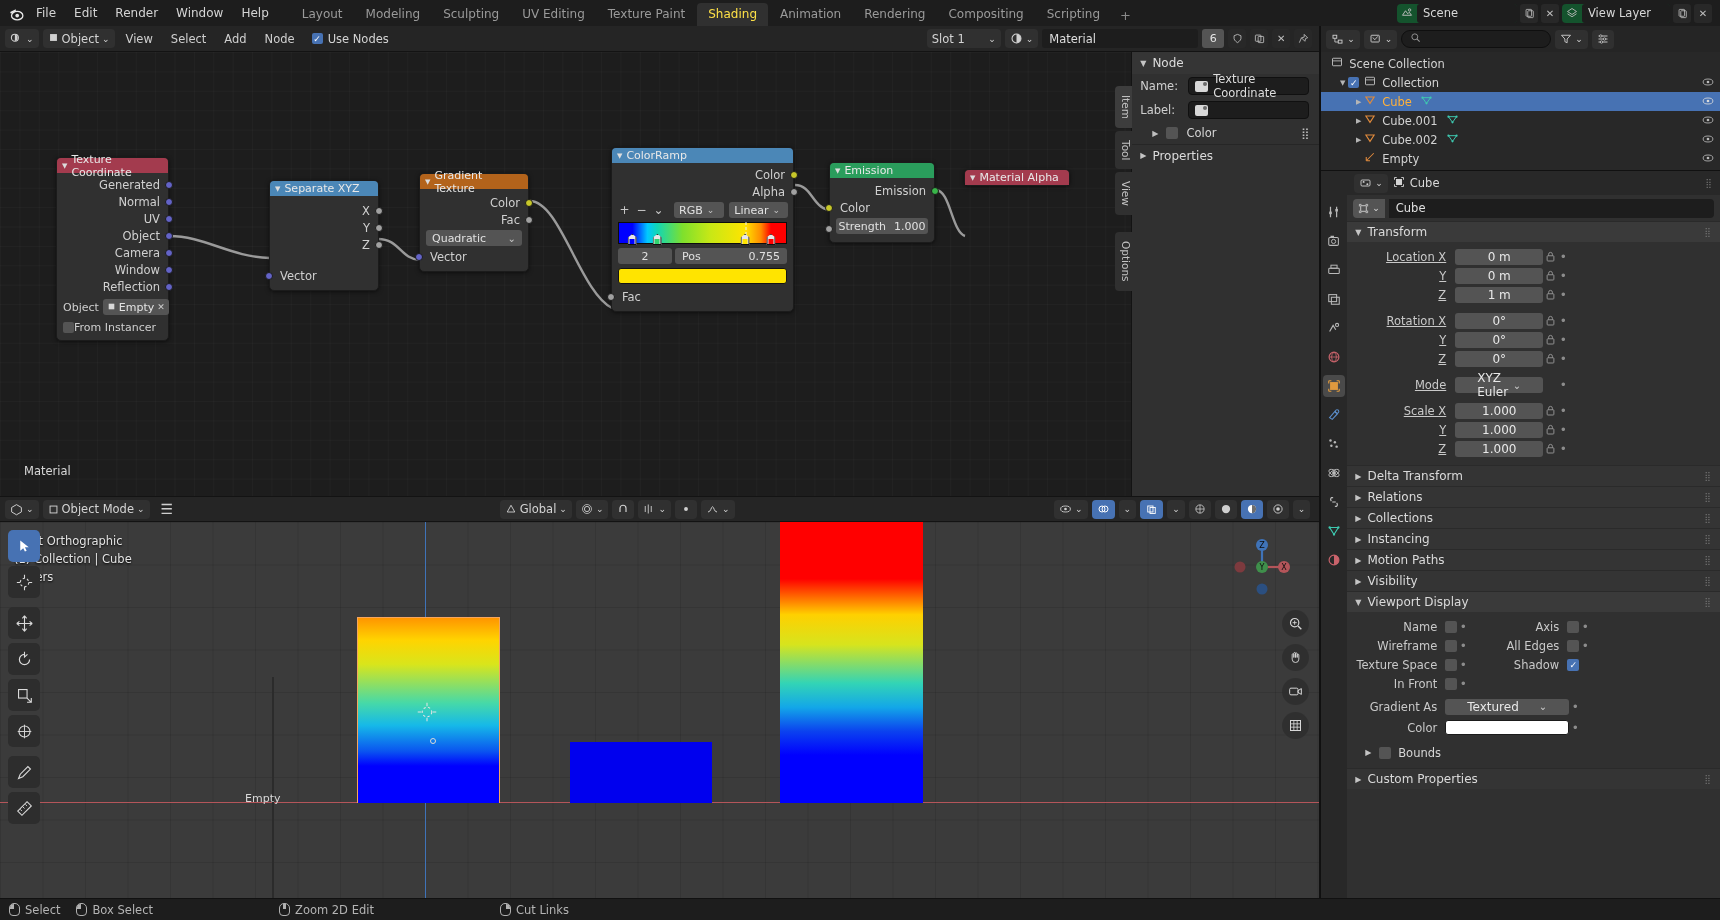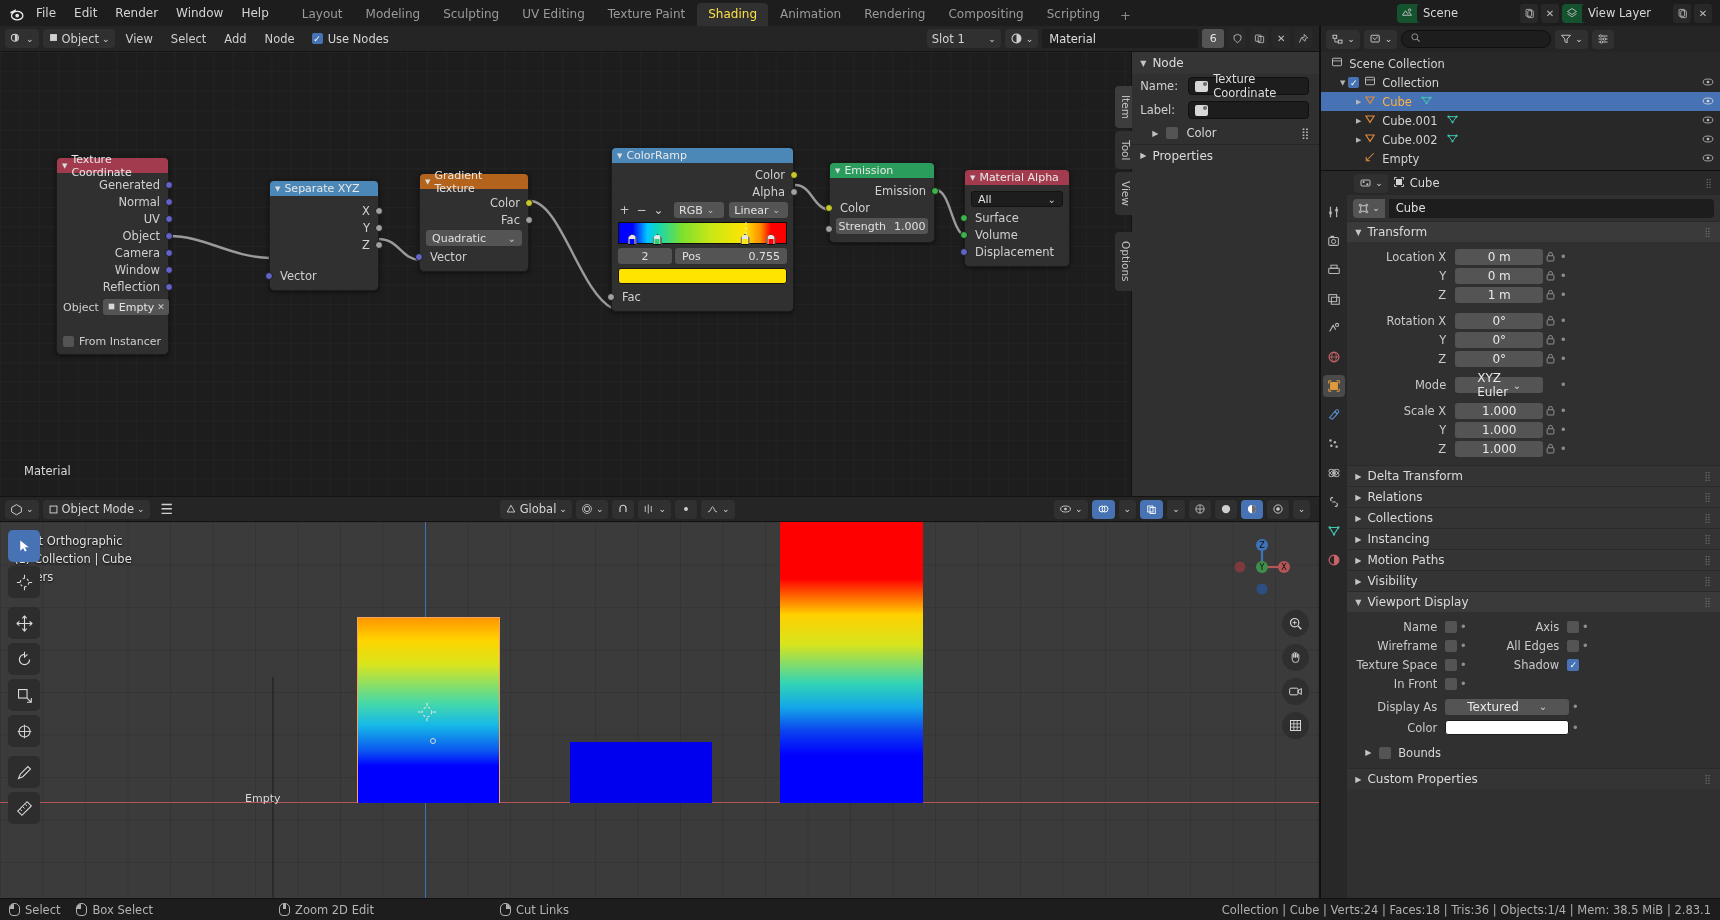"All" div.node-body { html: <div> <div> <span>All</span> </div> <div> <span></span> <span>Surface</span> </div> <div> <span></span> <span>Volume</span> </div> <div> <span></span> <span>Displacement</span> </div> </div> -> none }
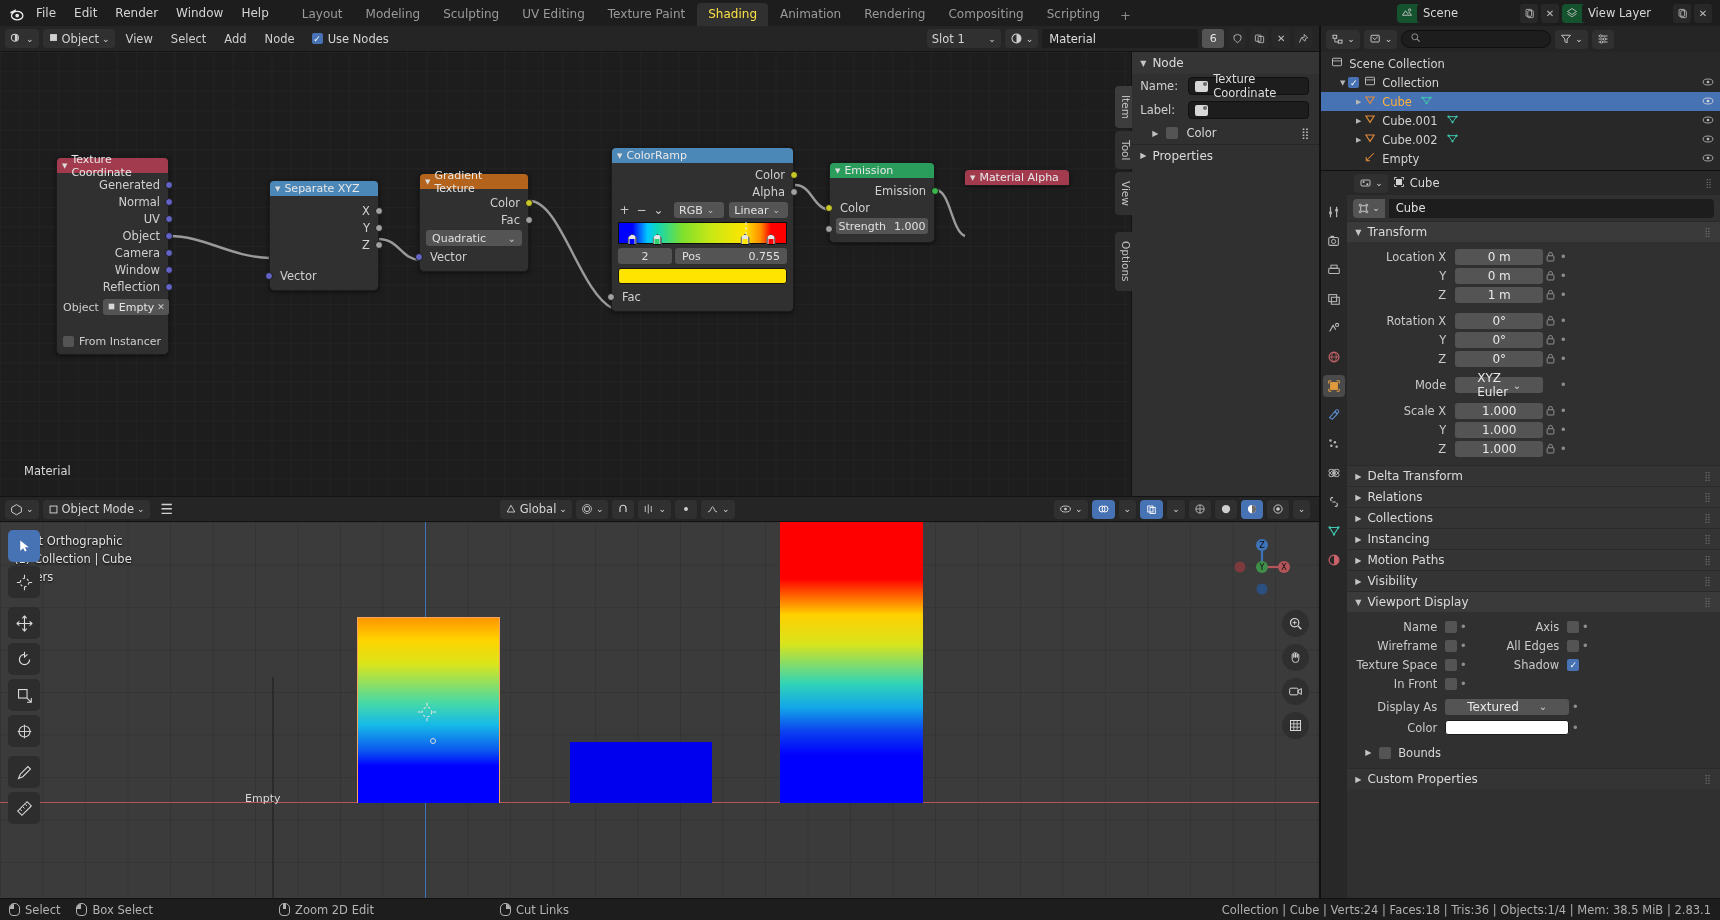"Location X" .p-lbl { text-decoration: none -> underline }
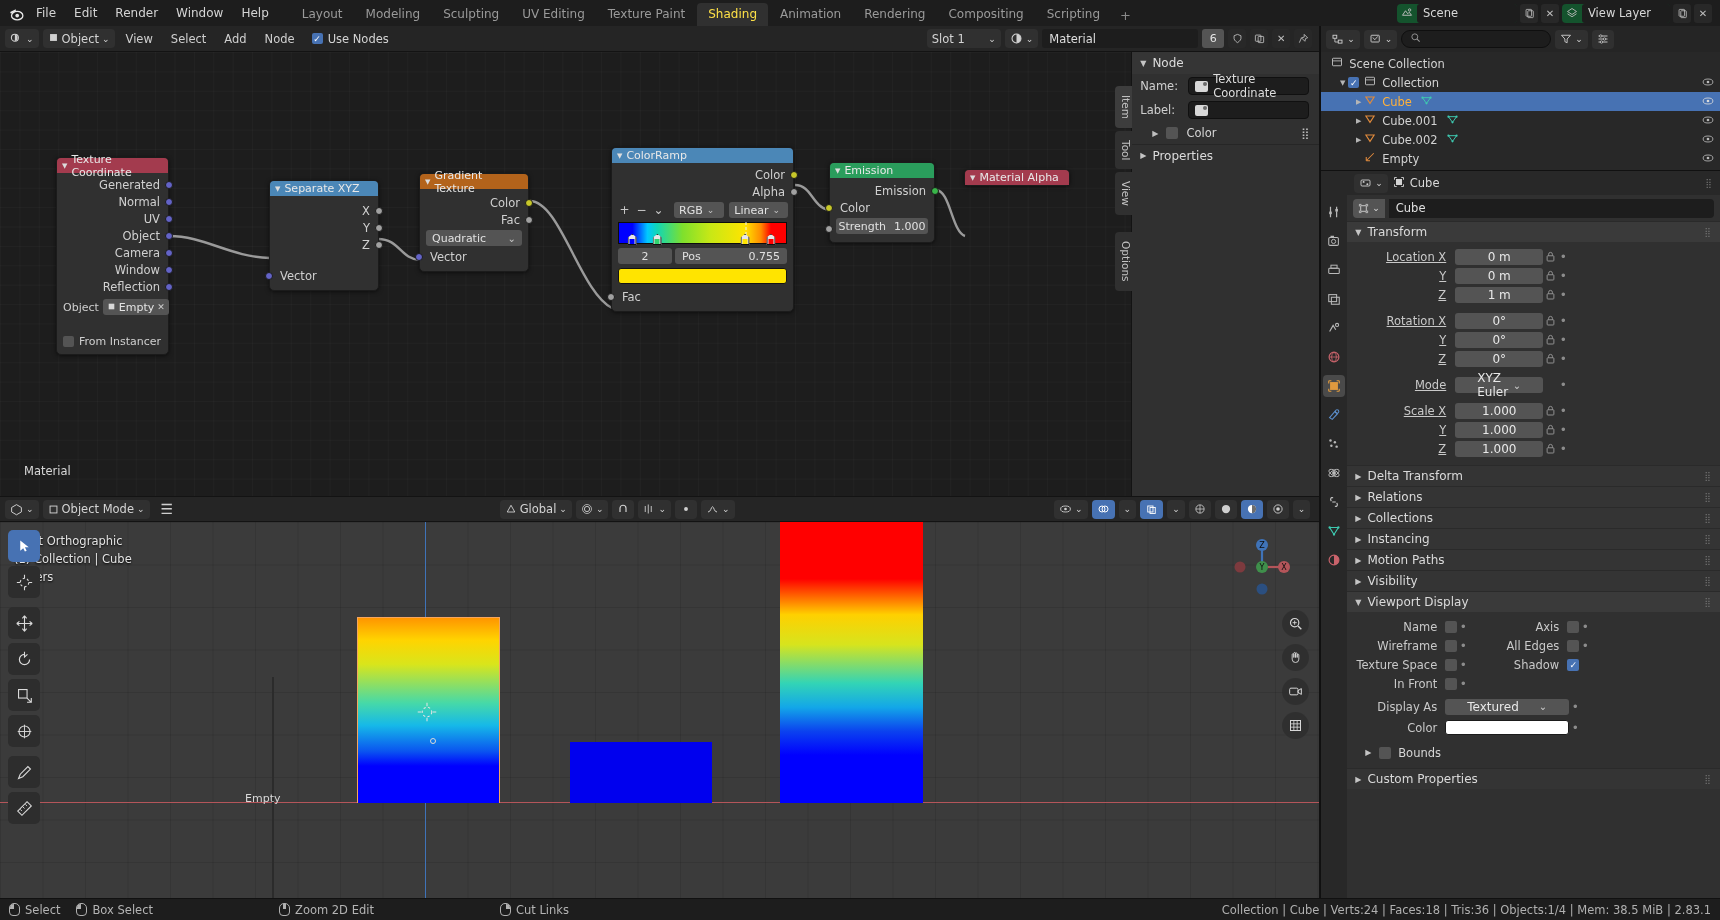"From Instancer" div { gap: 5px -> none; margin: 20px 6px 0 -> 6px 6px 0 }
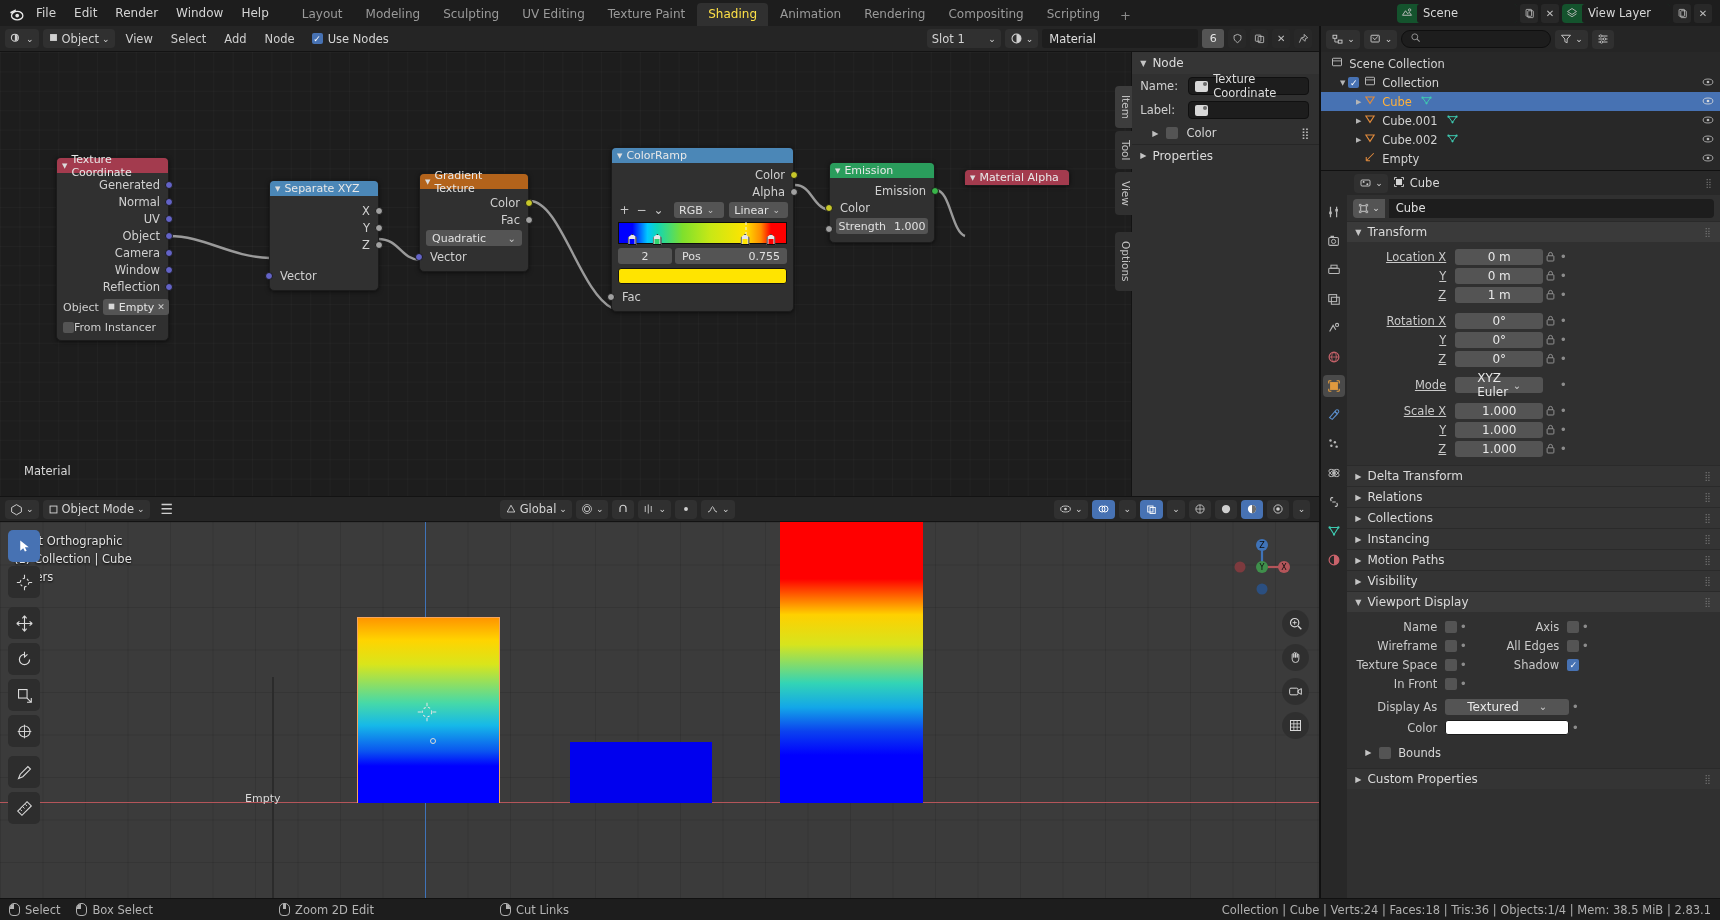"Display As" span.lbl-r { text: Display -> Gradient }
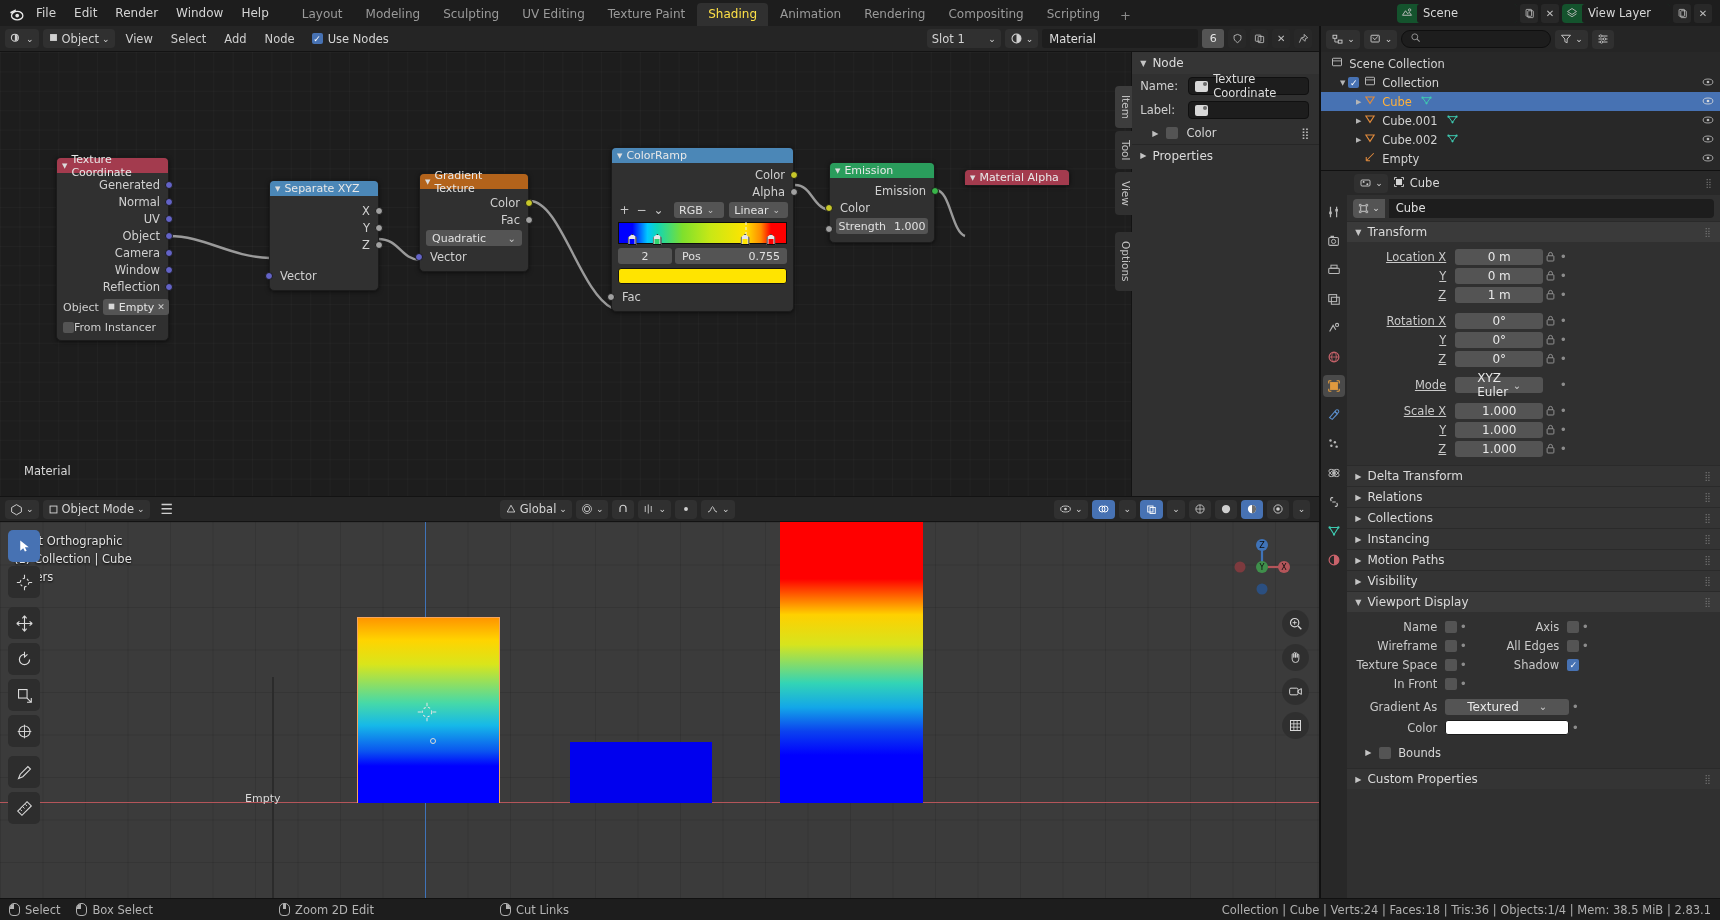"Collection | Cube | Verts:24" div.sb-right { html: <div>Collection | Cube | Verts:24 | Faces:18 | Tris:36 | Objects:1/4 | Mem: 38.5 MiB | 2.83.1</div> -> none }
